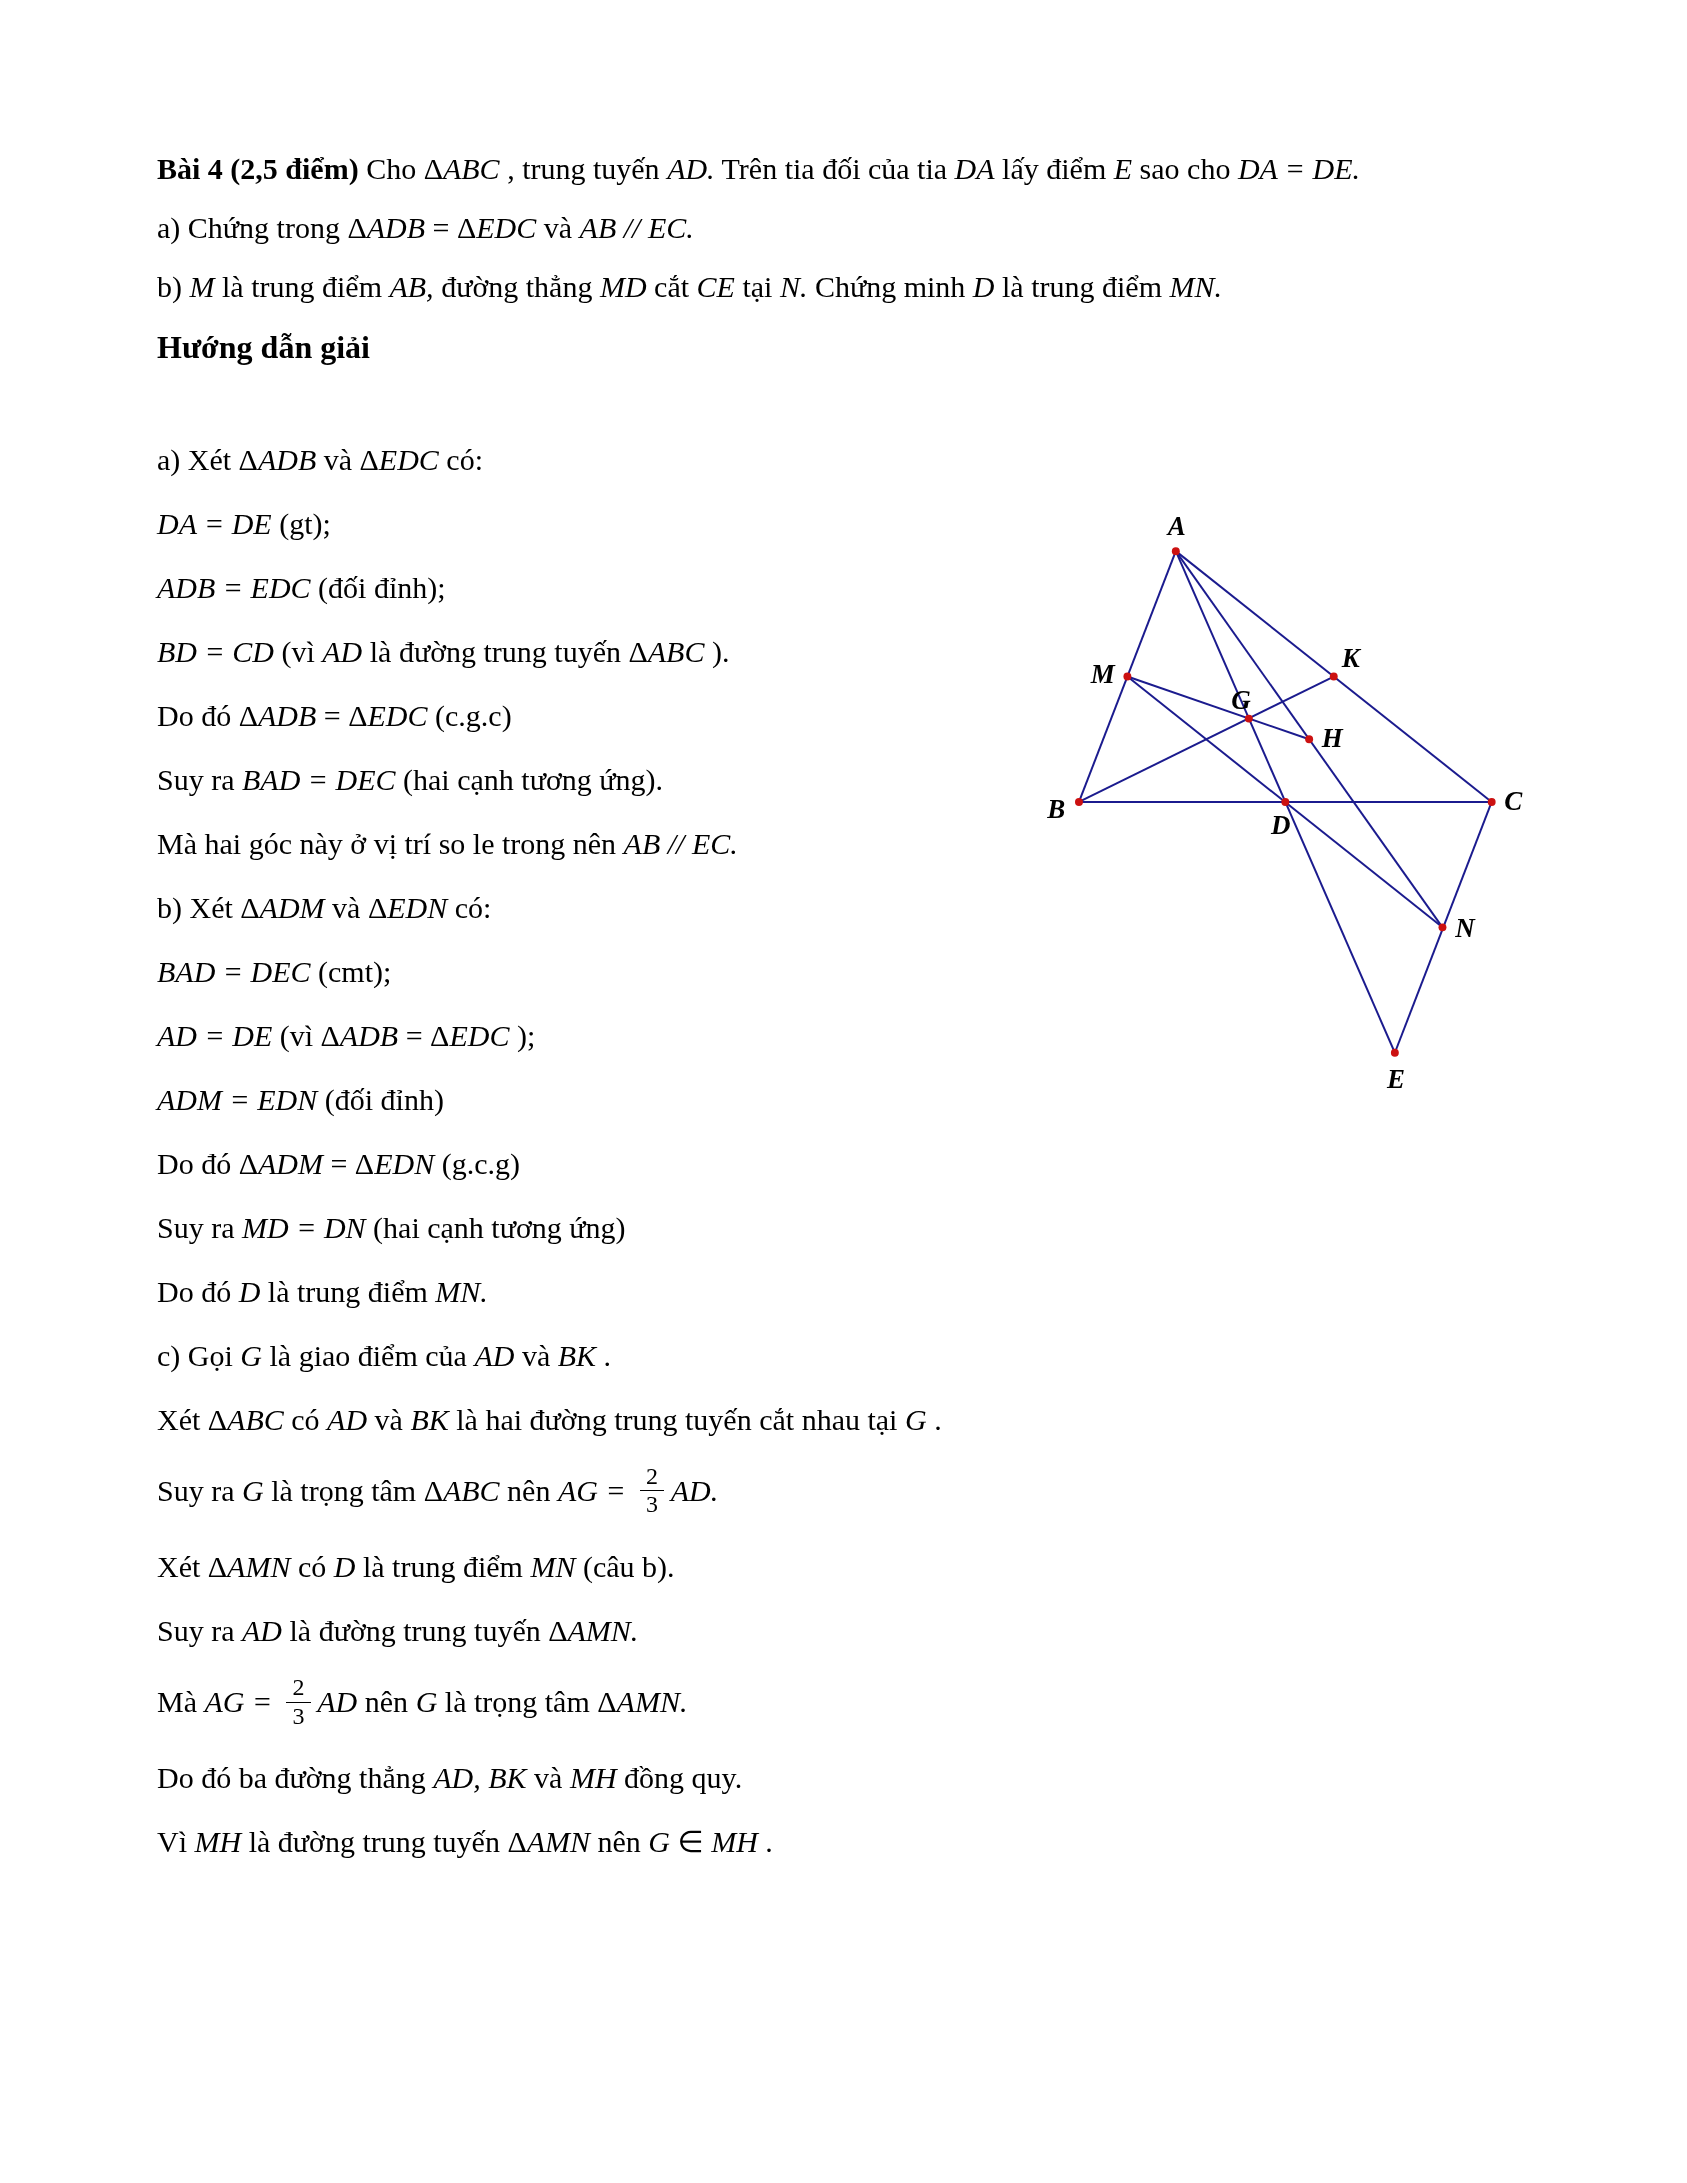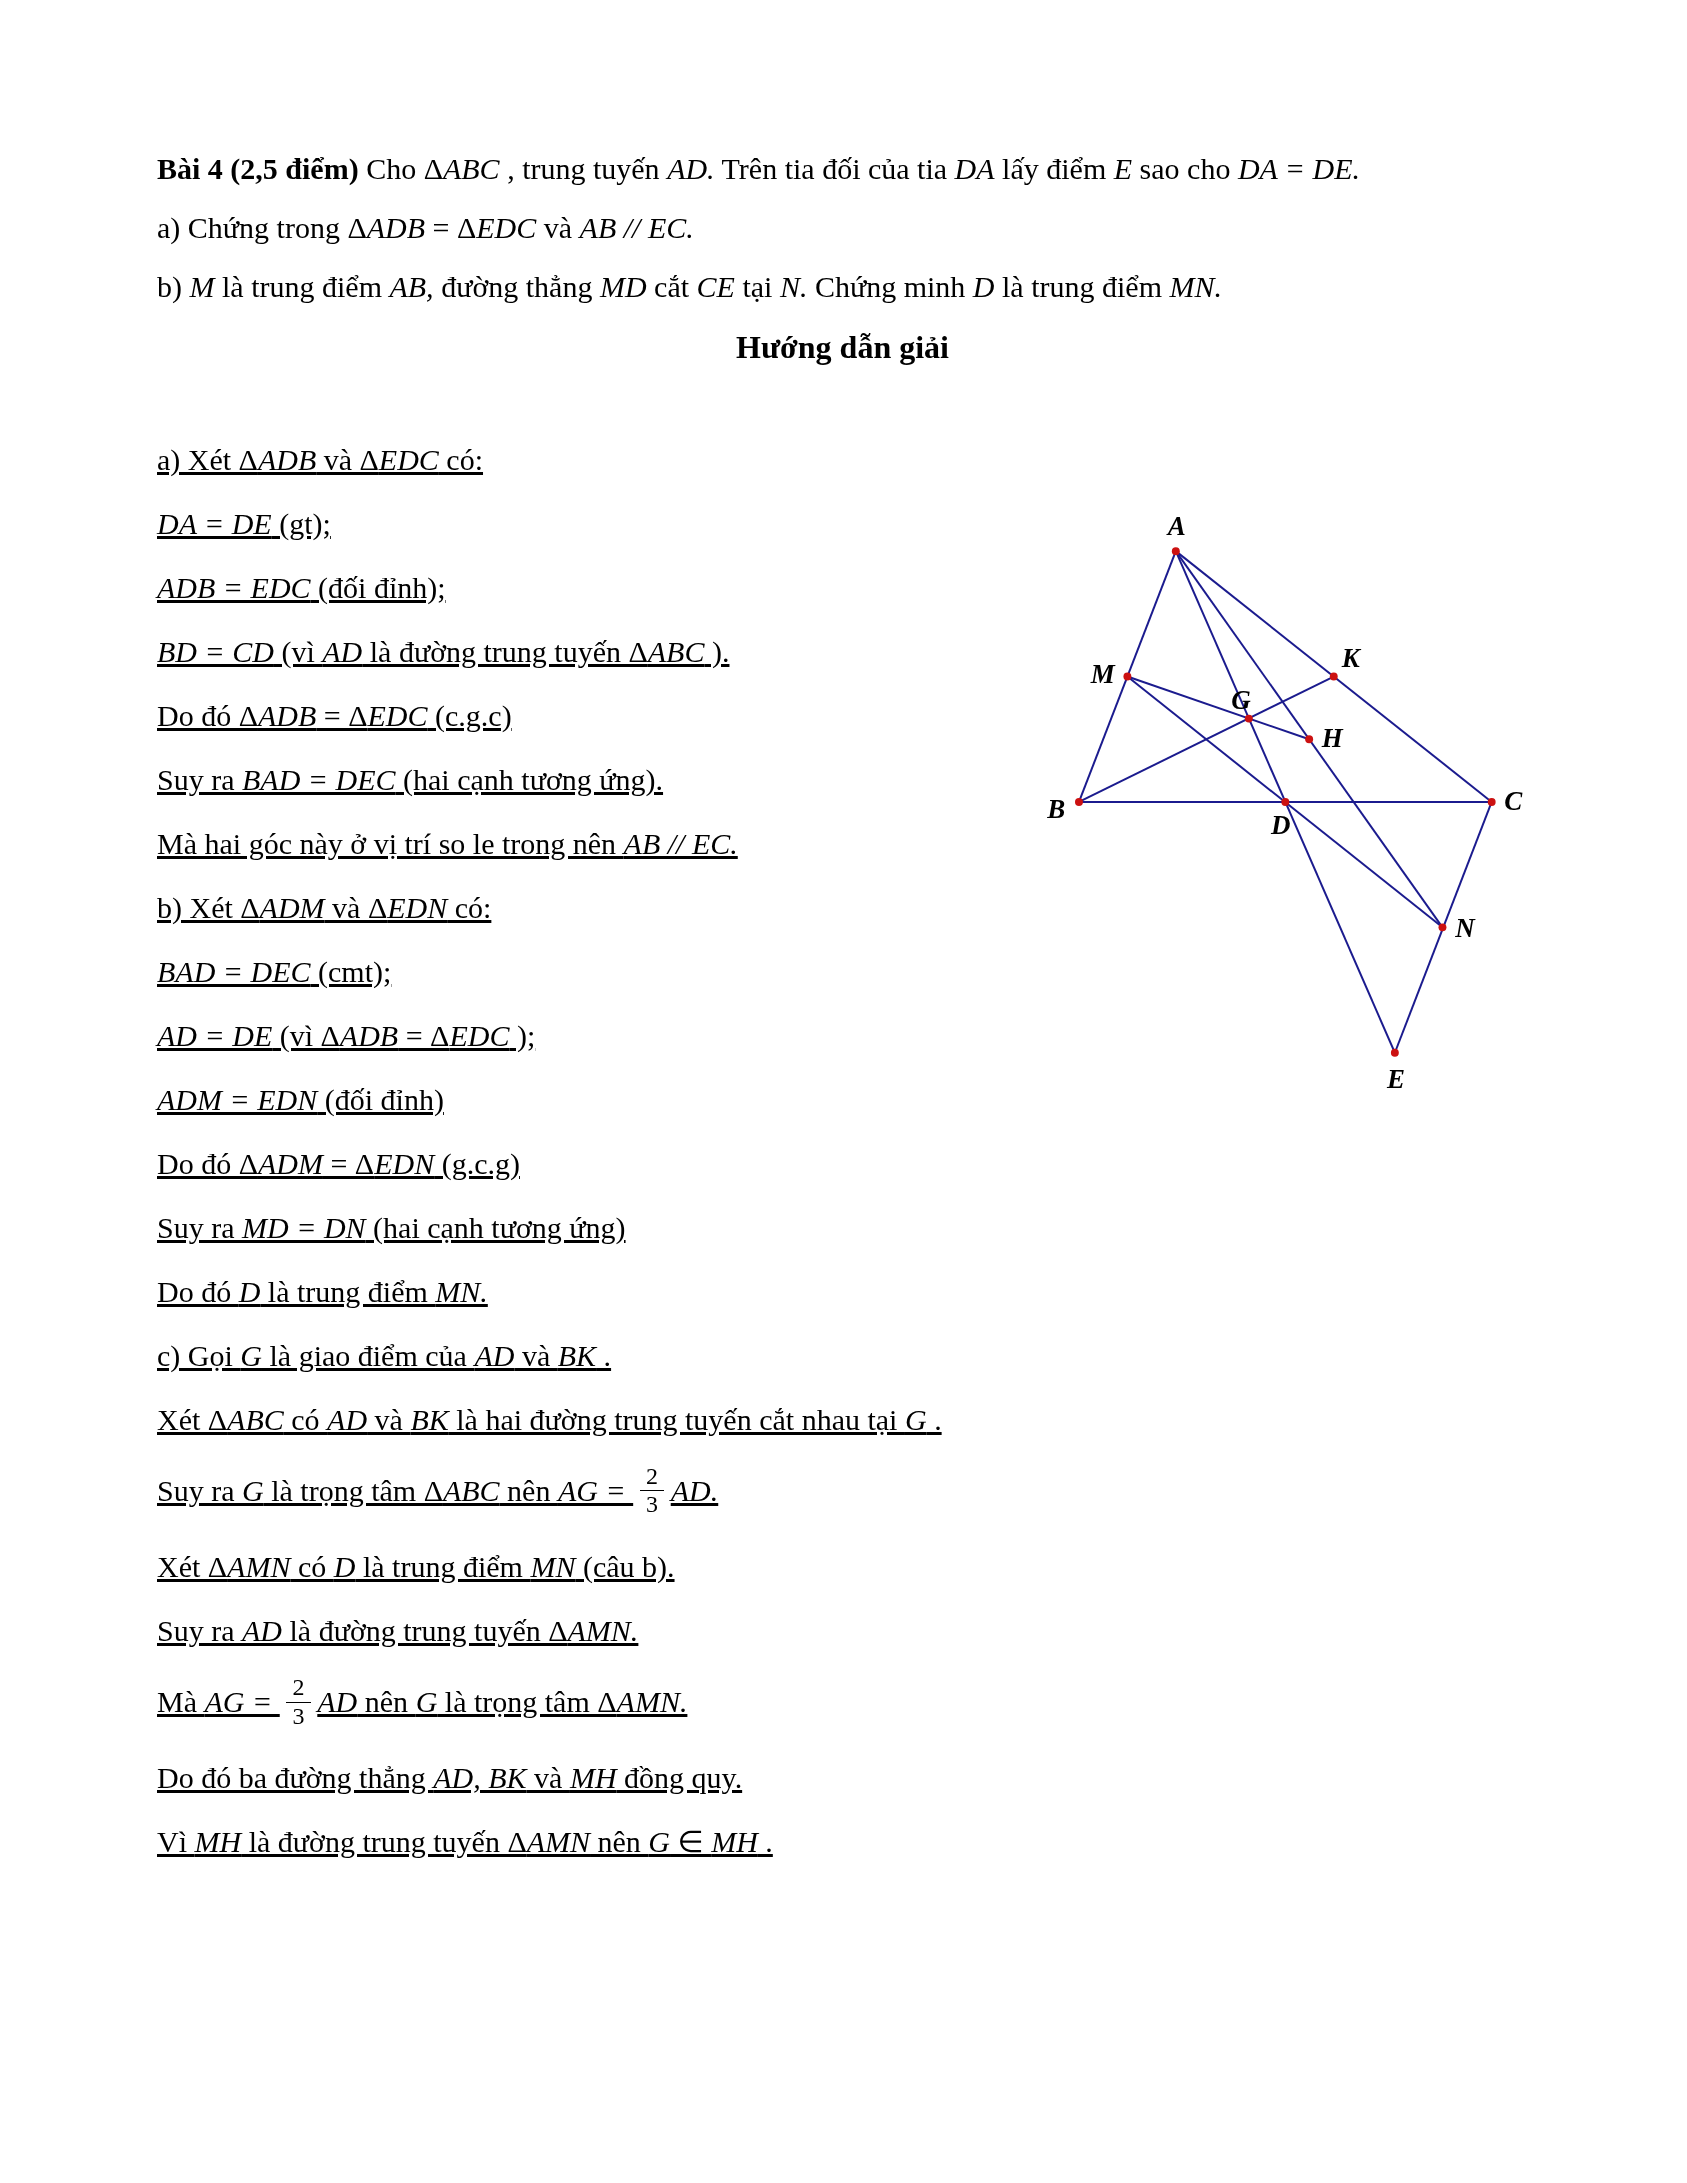"Hướng dẫn giải" .heading { text-align: center -> left }
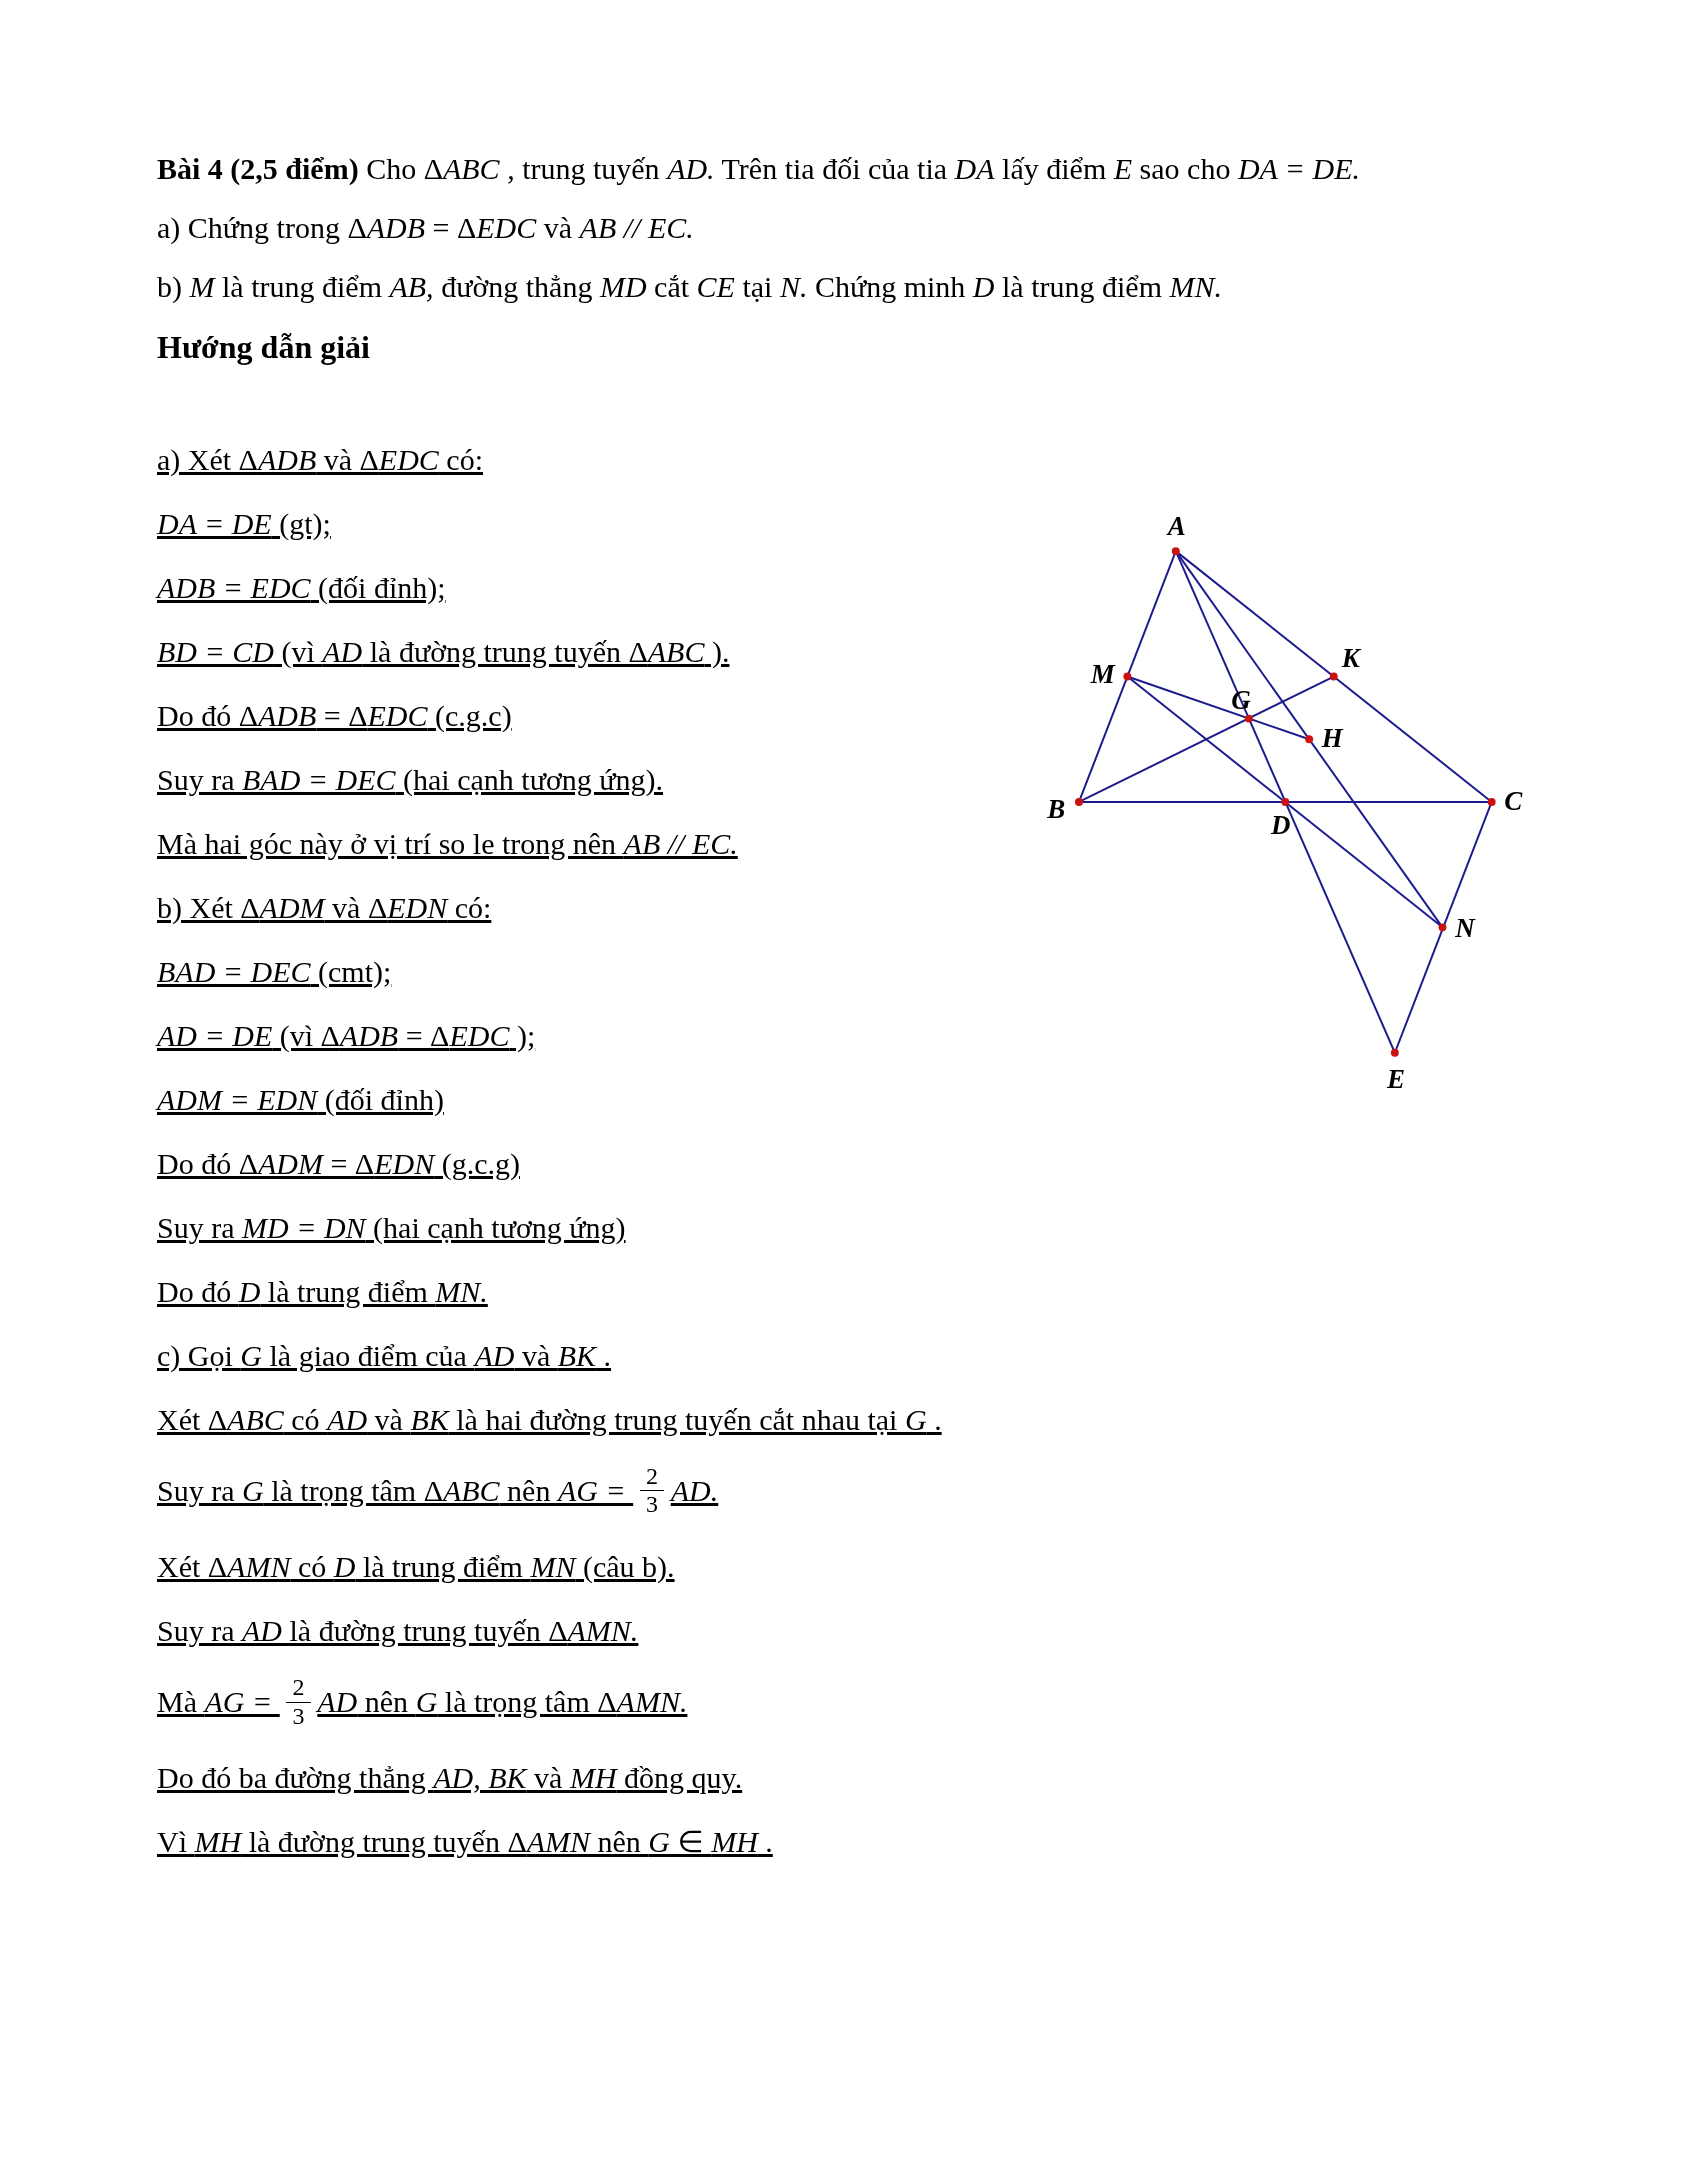"a) Xét ΔADB và ΔEDC" .sol p { text-decoration: underline -> none }
